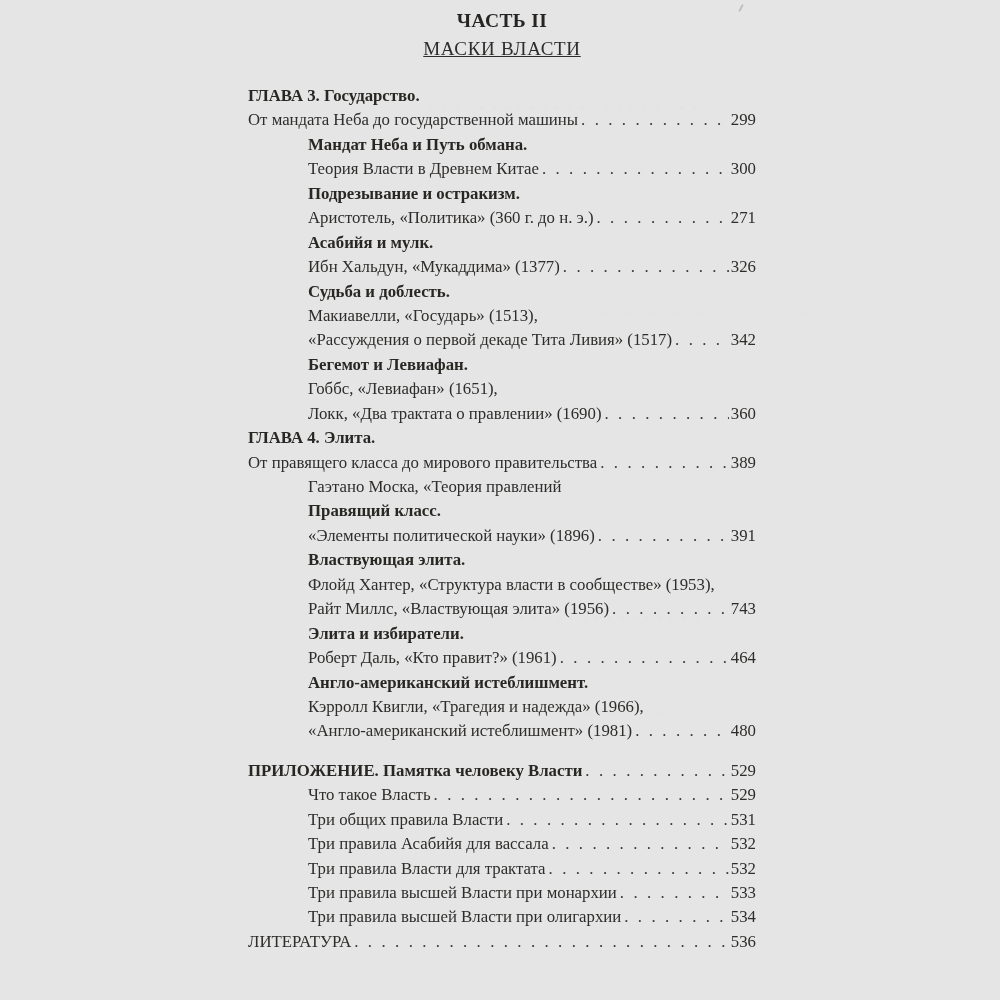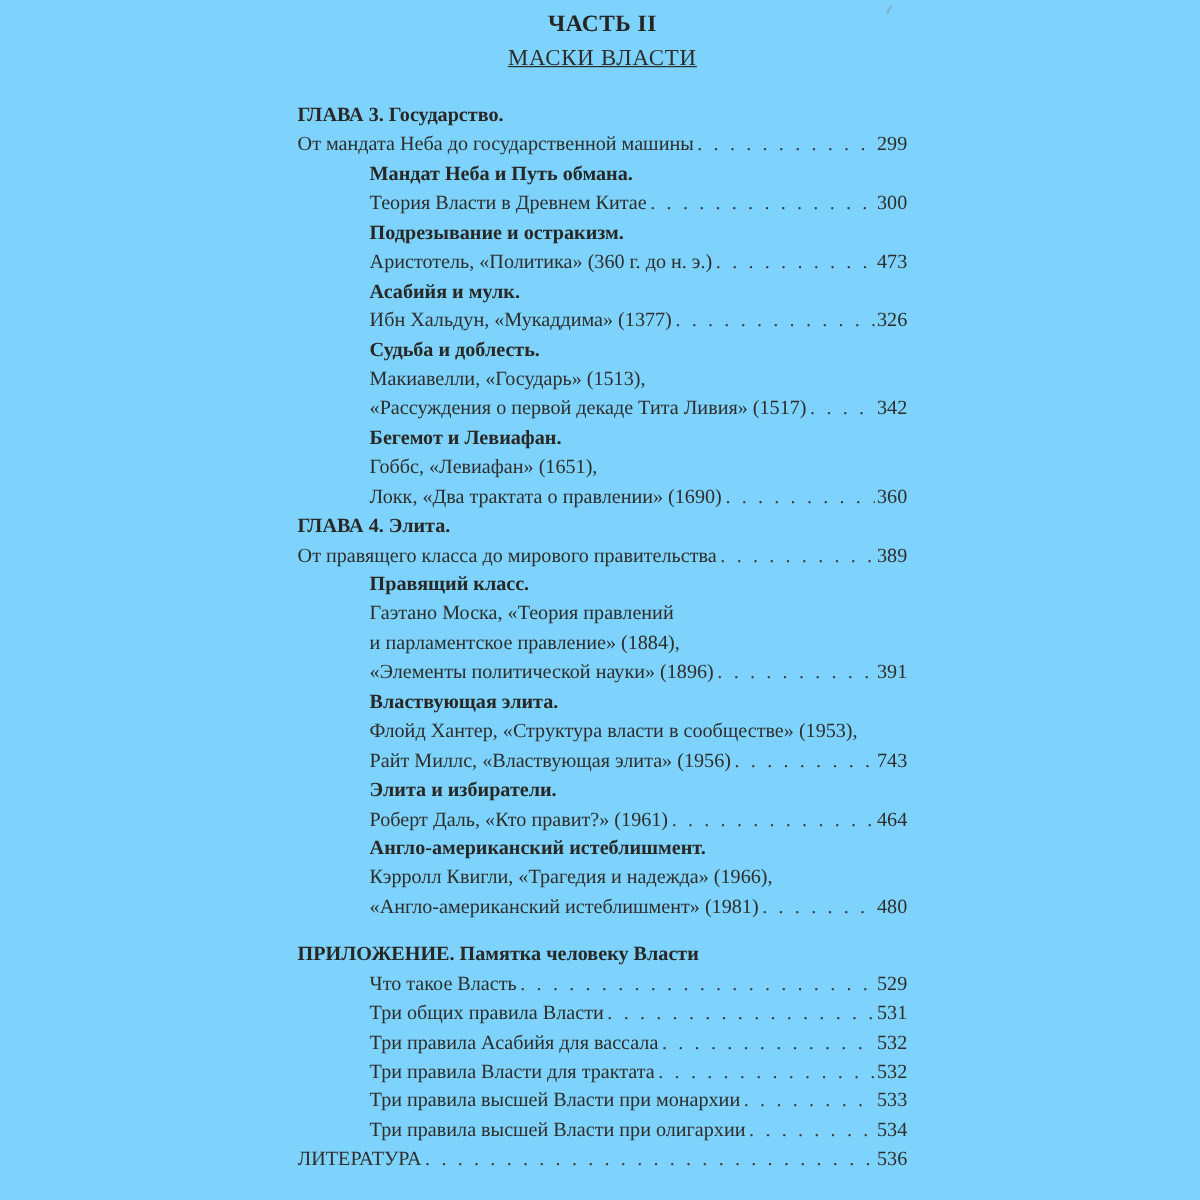"ЧАСТЬ II" .page { background: #7dd3fc -> #e5e5e5 }
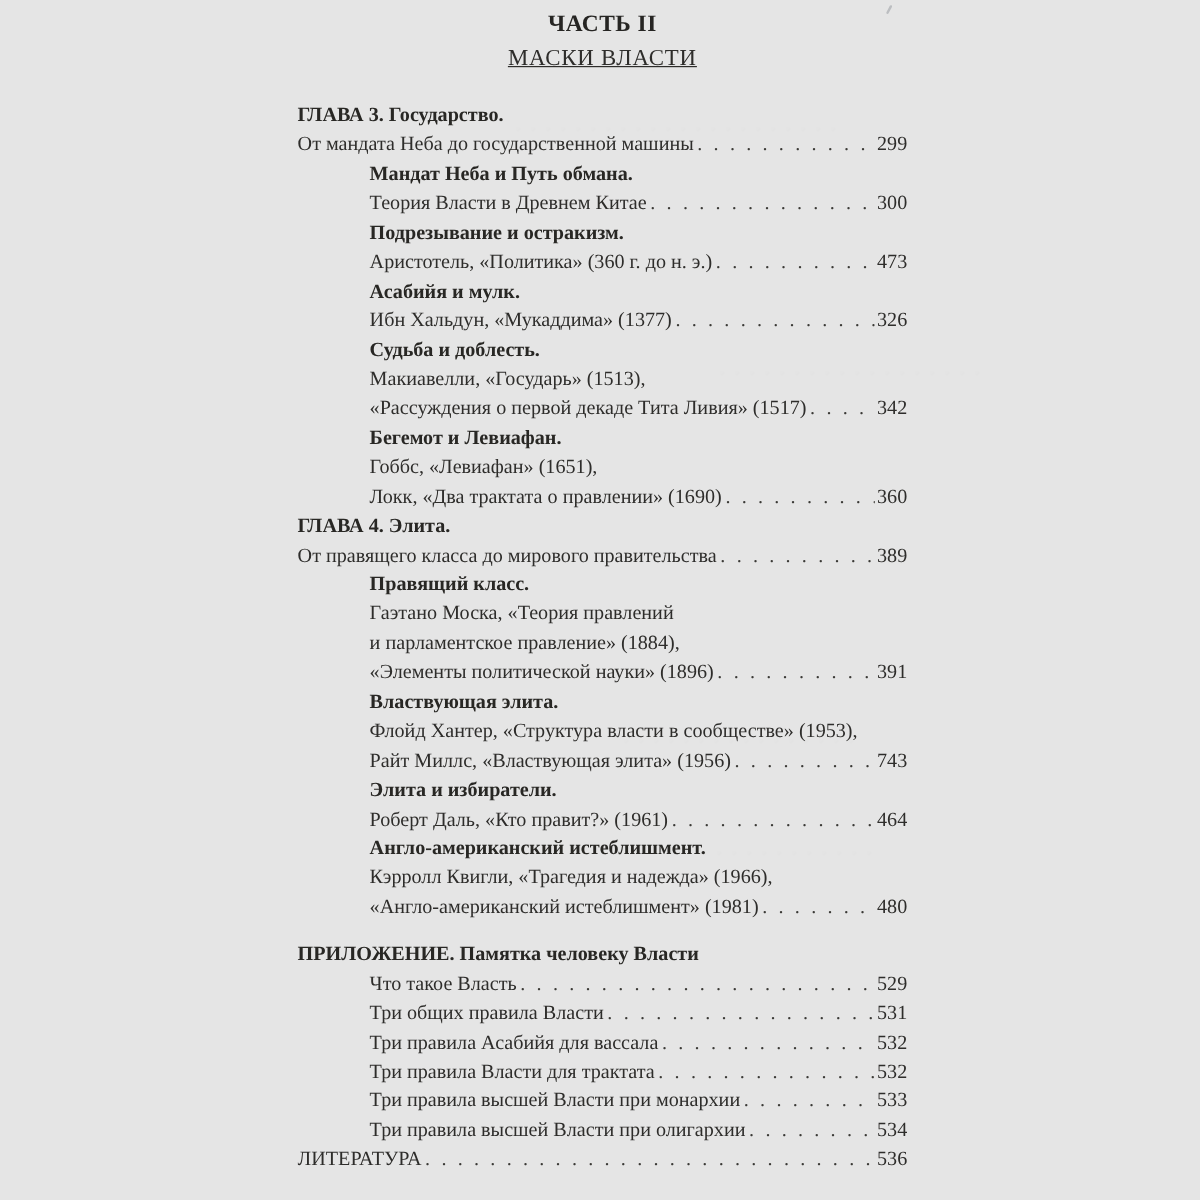"473" span.pg { text: 473 -> 271 }
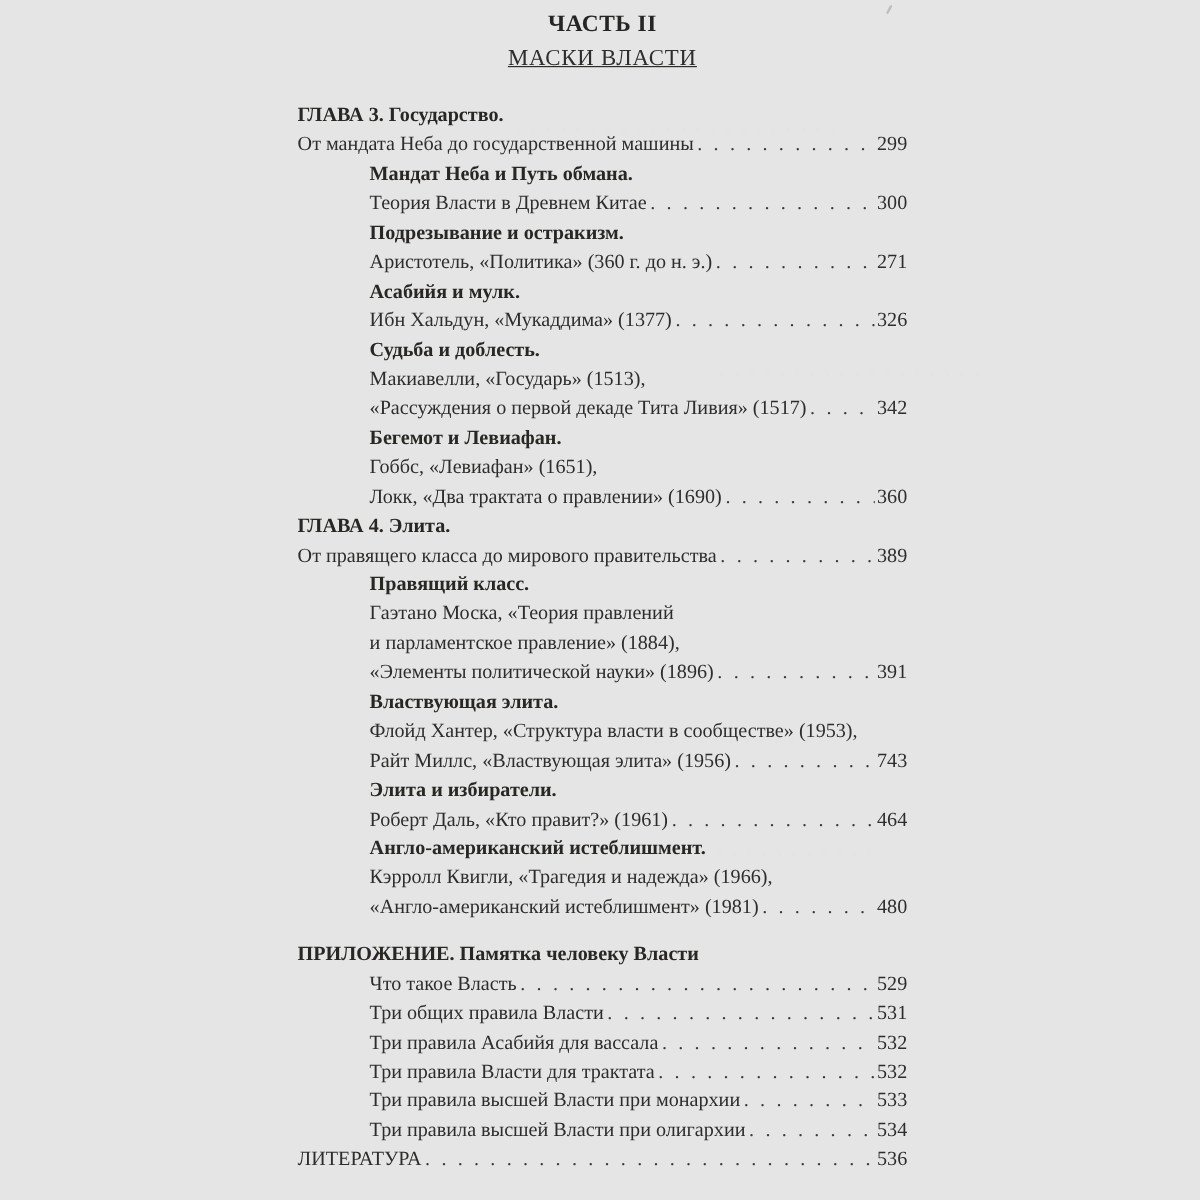"Правящий класс." div.row { order: before "Гаэтано Моска, «Теория правлений" -> after "Гаэтано Моска, «Теория правлений" }
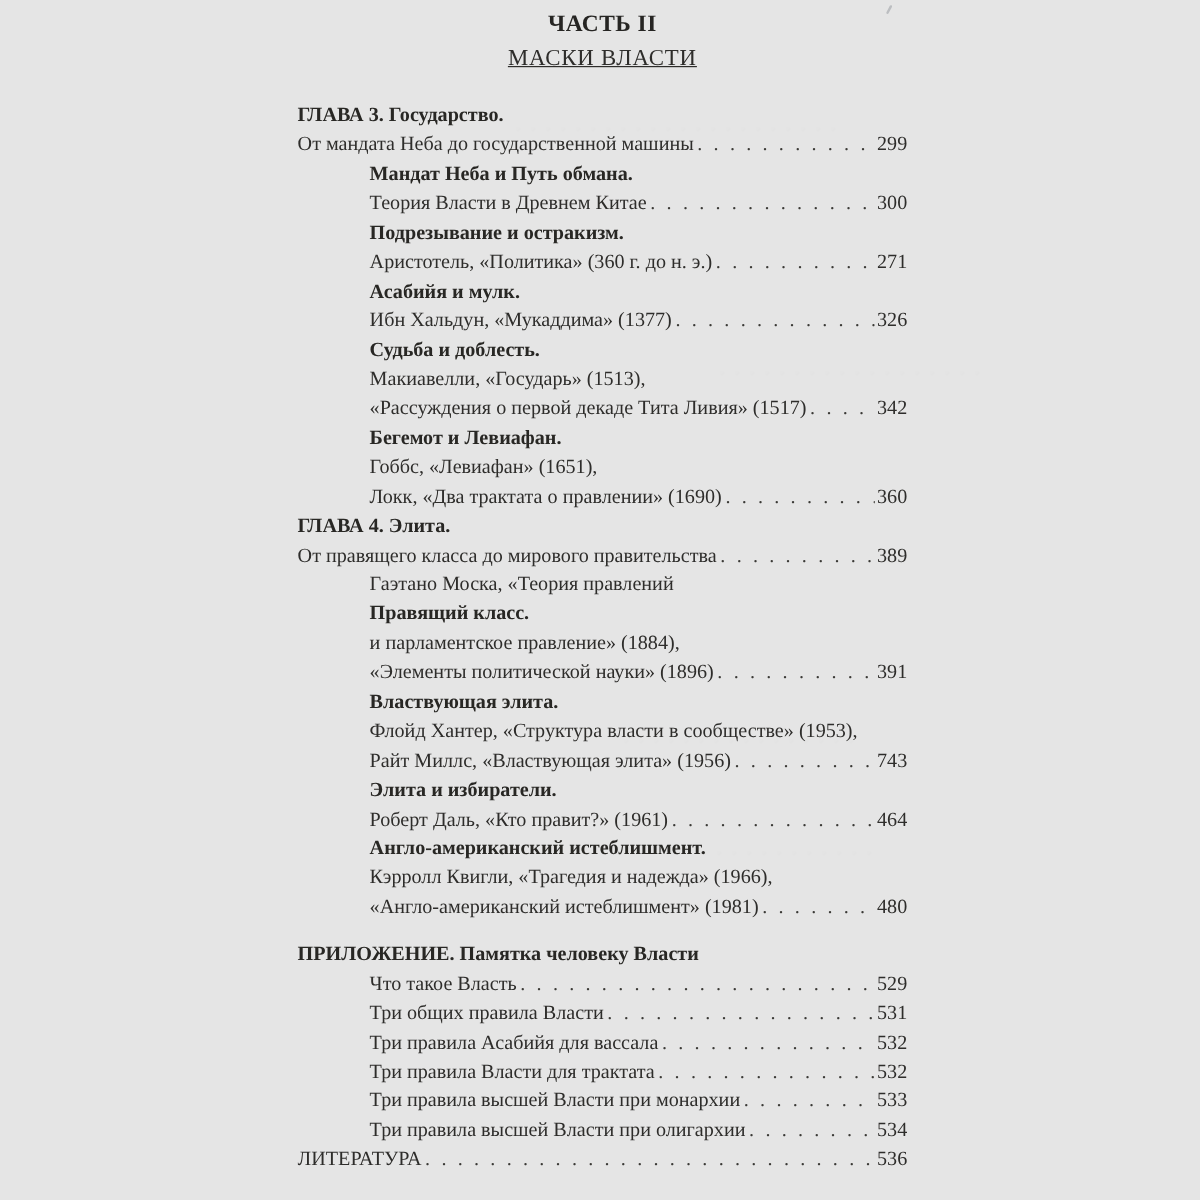"и парламентское правление» (1884)," div.row { html: <div> <span>и парламентское правление» (1884),</span> </div> -> none }
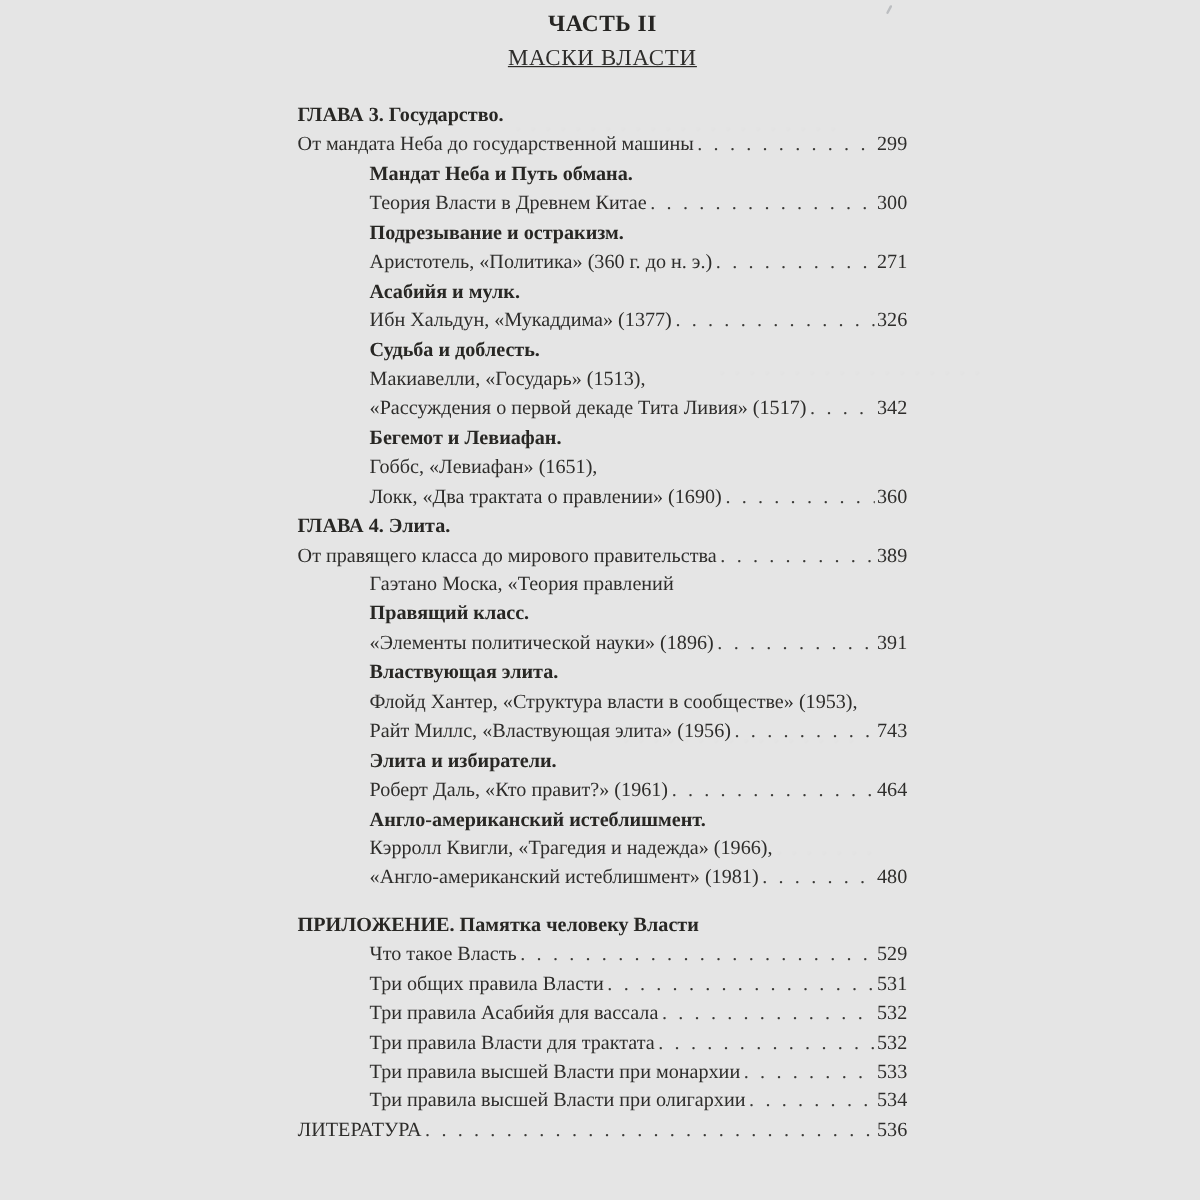"ПРИЛОЖЕНИЕ. Памятка человеку Власти" .row.gap-lg { flex-direction: column -> none }
